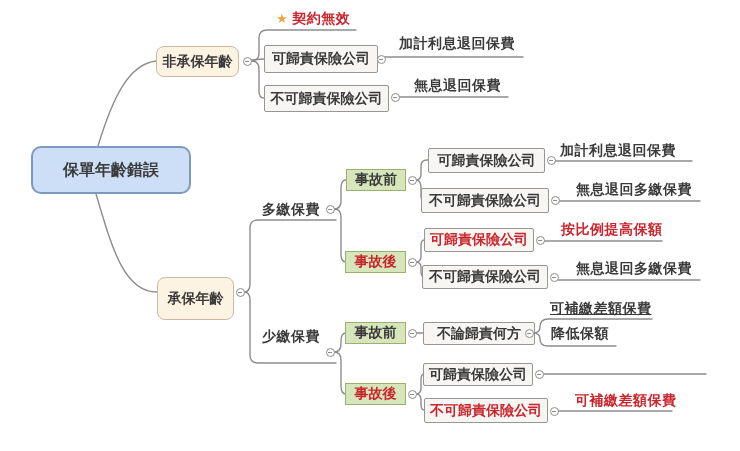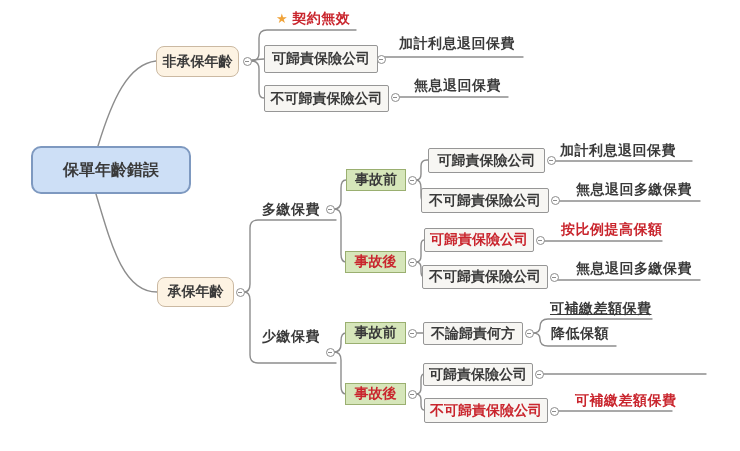"承保年齡" div.node { height: 30px -> 43px }
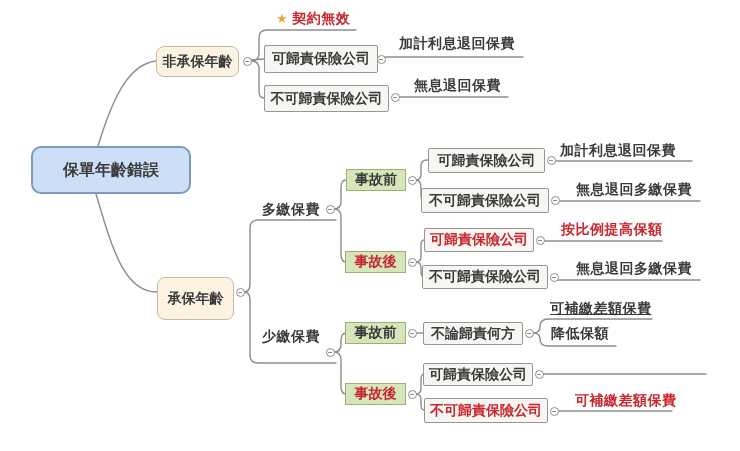"不論歸責何方" div.node { width: 100px -> 112px }
